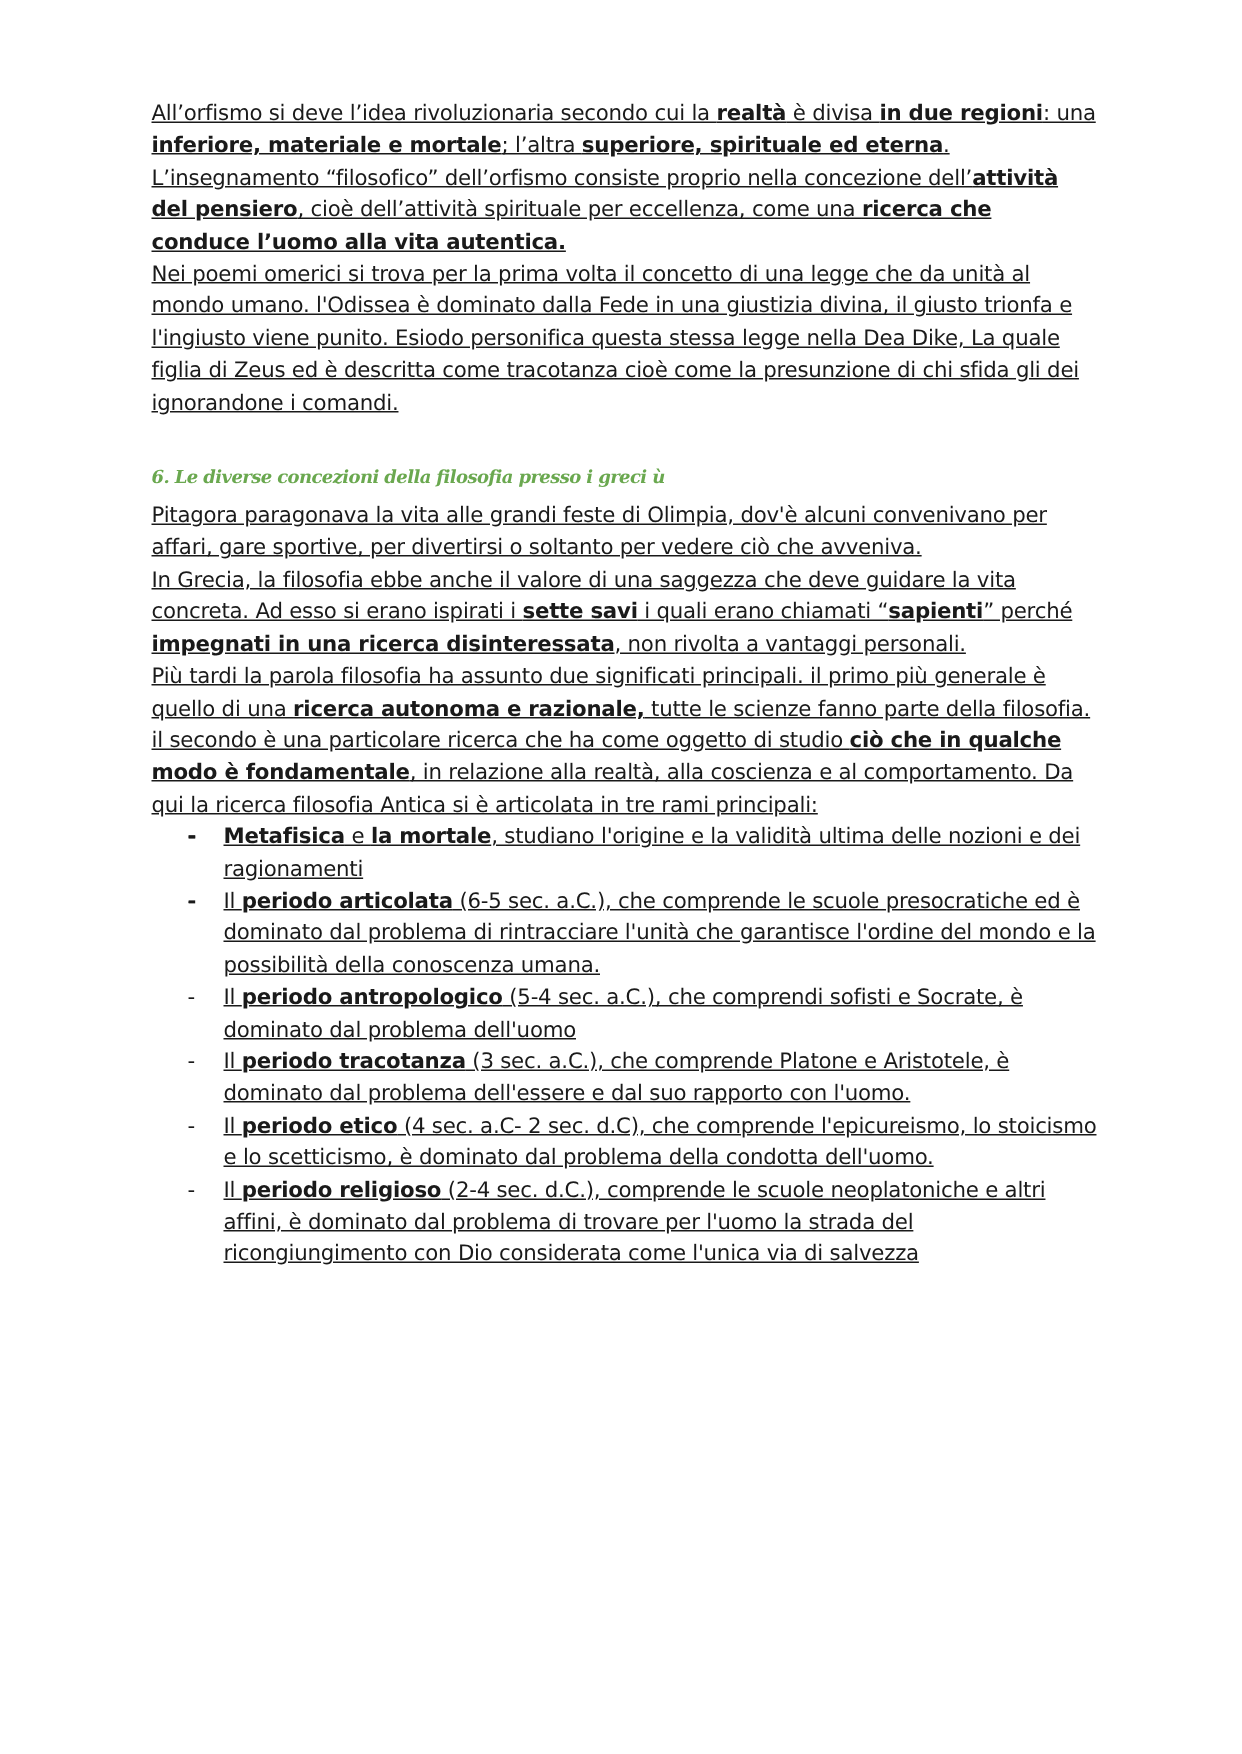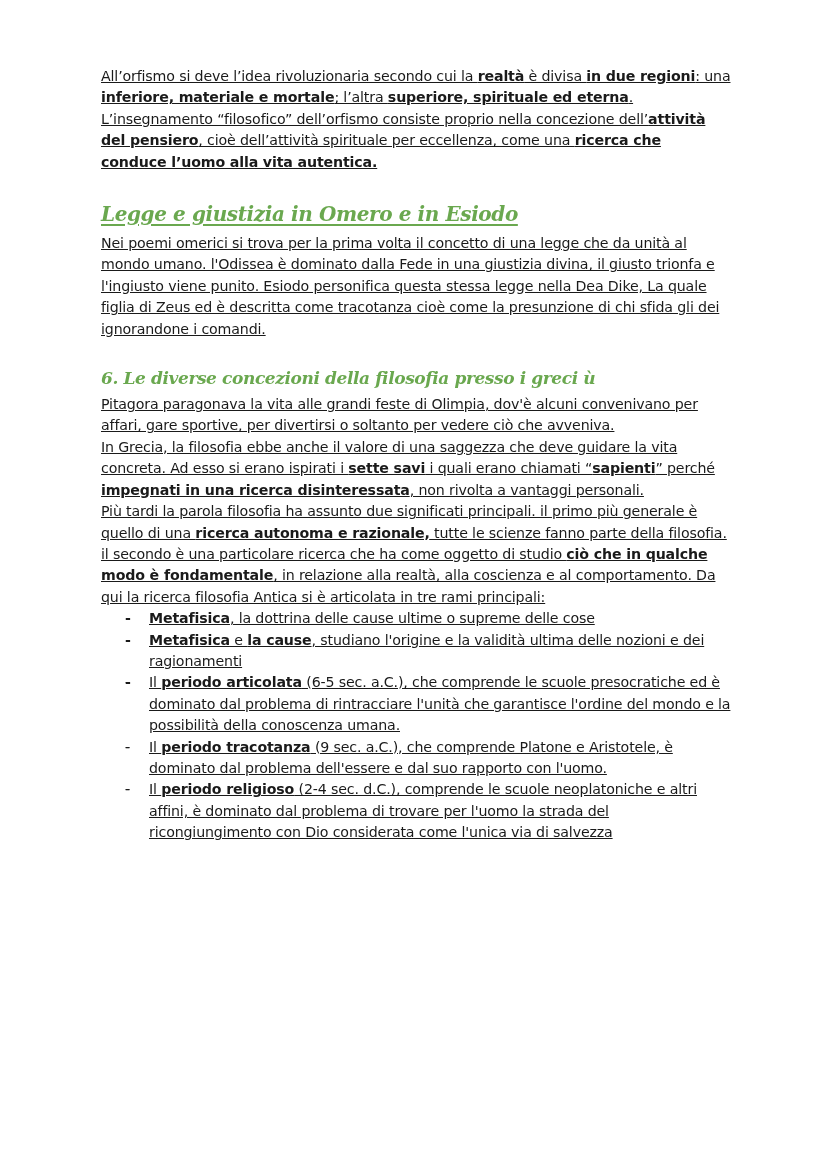"Legge e giustizia in Omero" h2.h { html: <h2>Legge e giustizia in Omero e in Esiodo</h2> -> none }
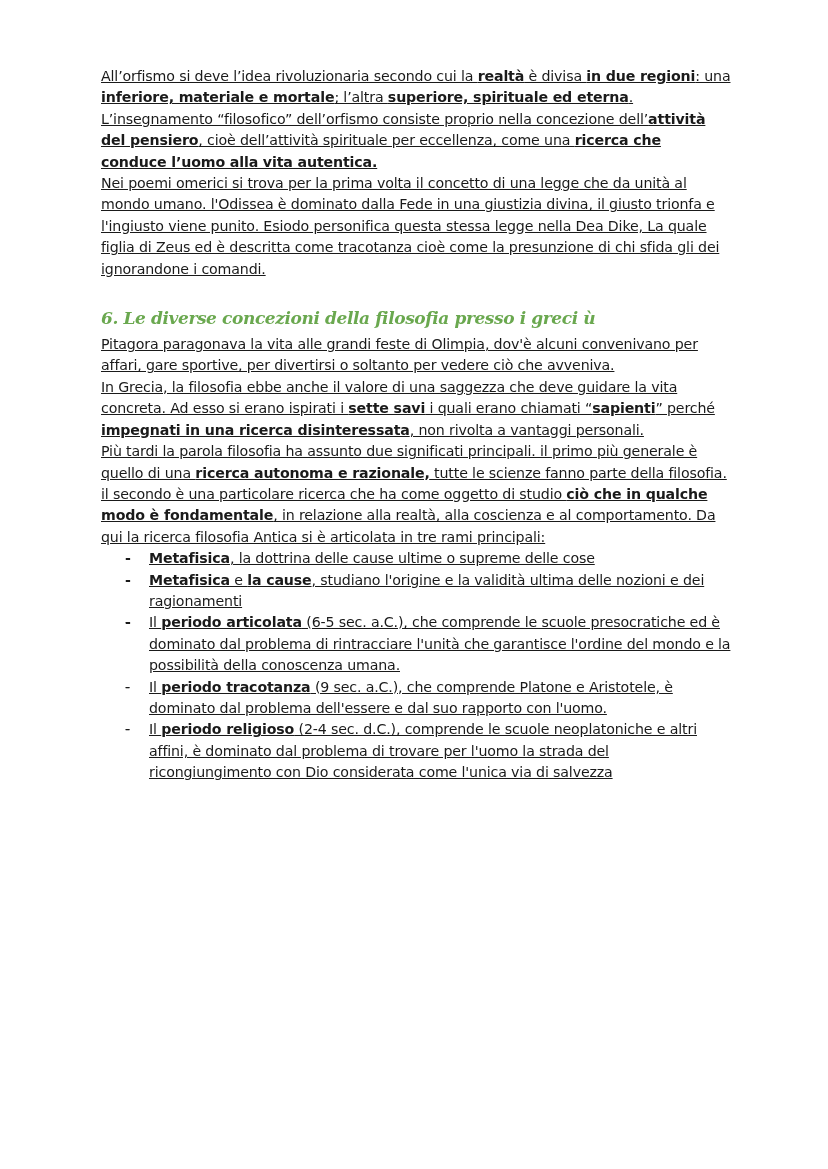"6. Le diverse concezioni della" .h2 { font-size: 17px -> 12px }
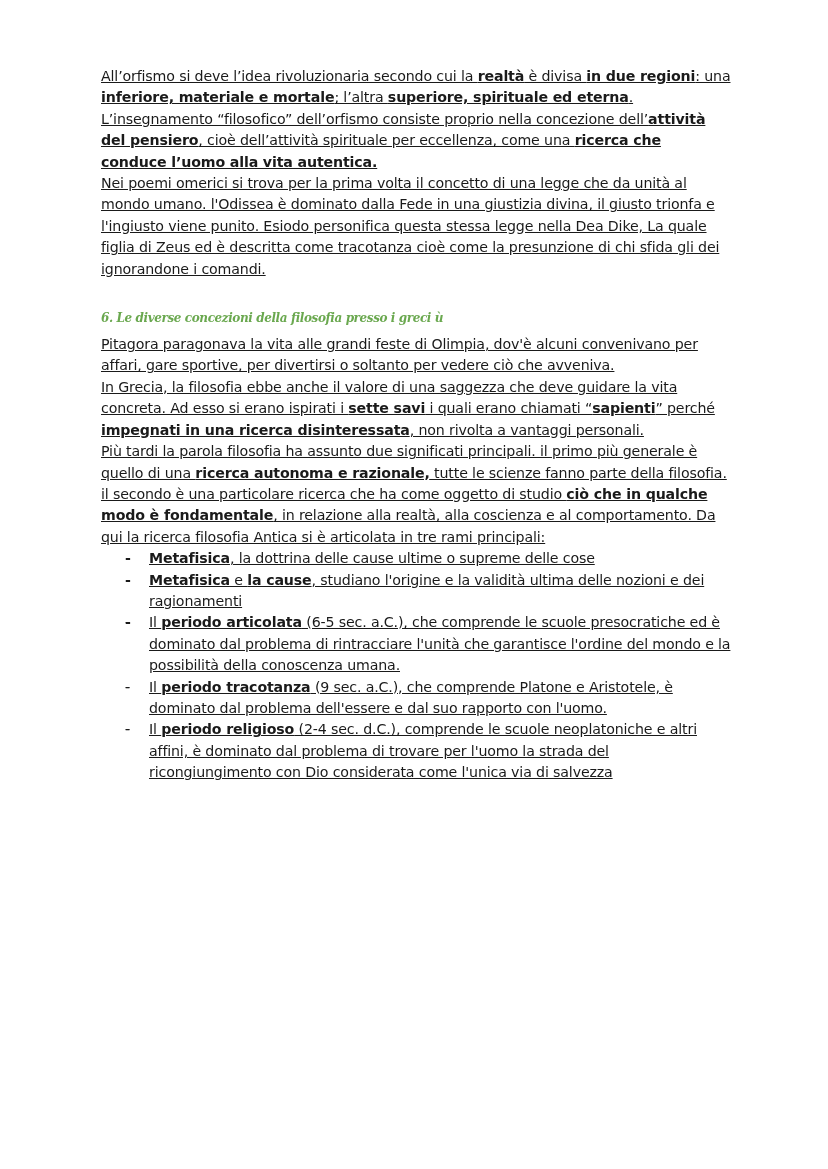"Metafisica, la dottrina delle cause" span { html: <span><b>Metafisica</b><span>, la dottrina delle cause ultime o supreme delle cose</span></span> -> none }
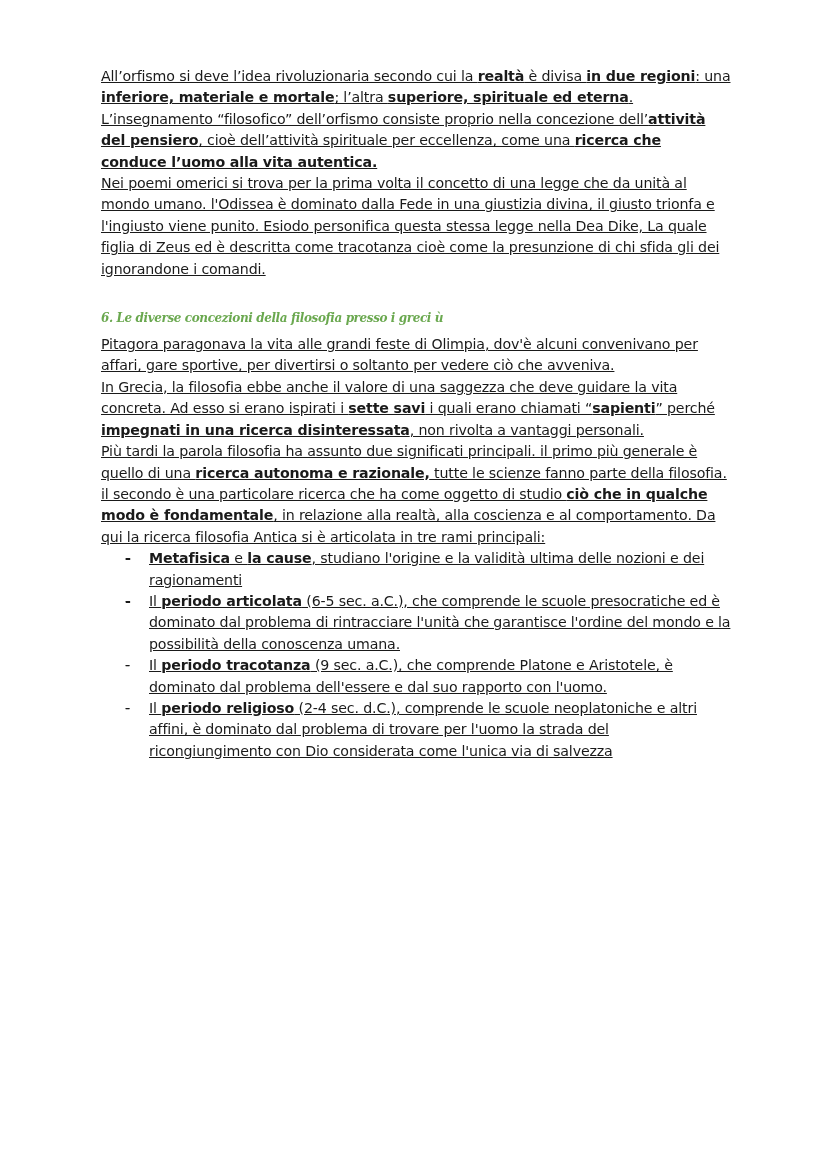"la cause" b { text: cause -> mortale }
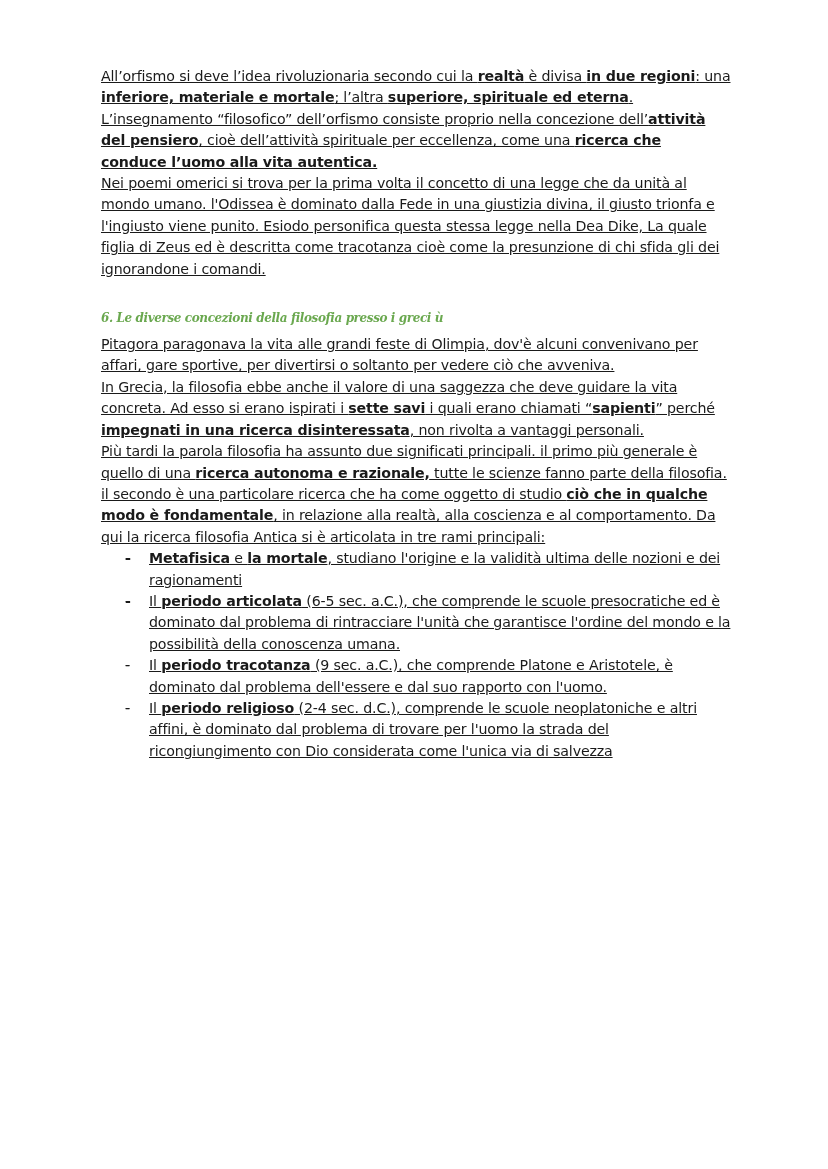"Il periodo antropologico (5-4 sec." span { html: none -> <span><span> Il </span><b>periodo antropologico</b><span> (5-4 sec. a.C.), che comprendi sofisti e Socrate, è dominato dal problema dell'uomo</span></span> }
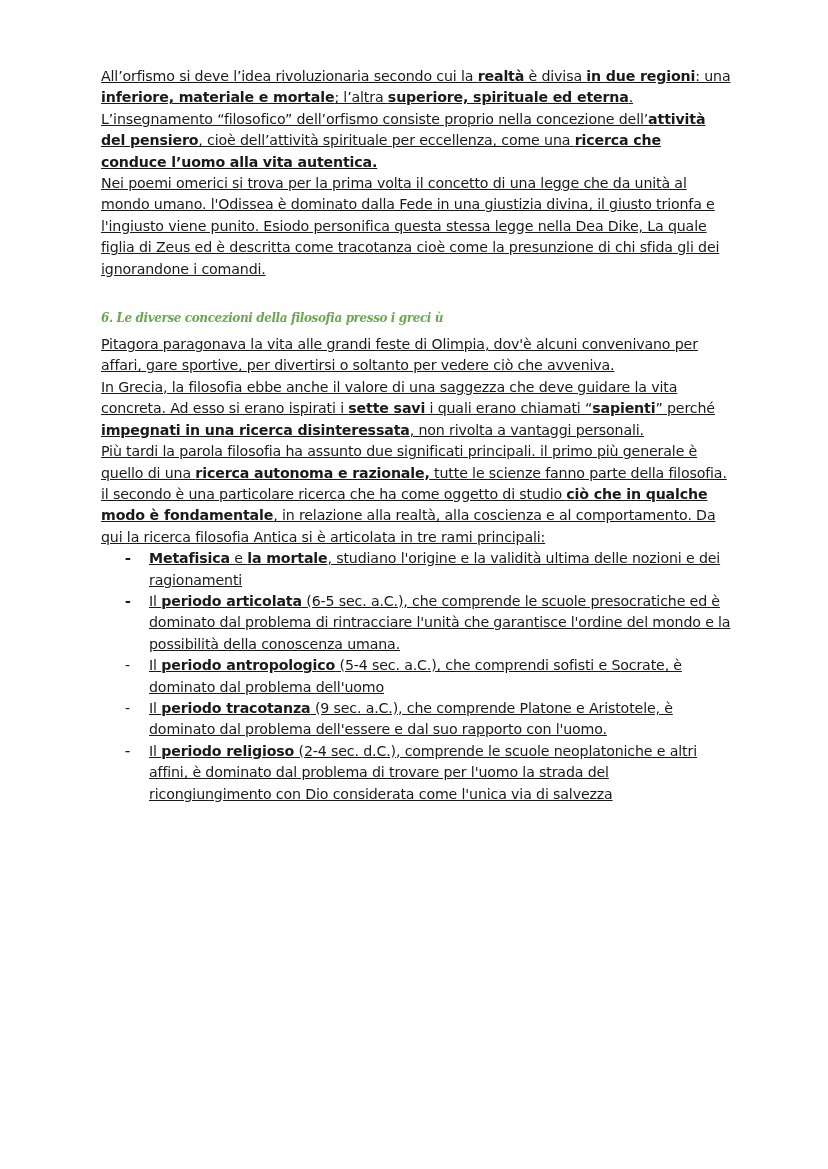"(9 sec. a.C.), che comprende" span { text: 9 -> 3 }
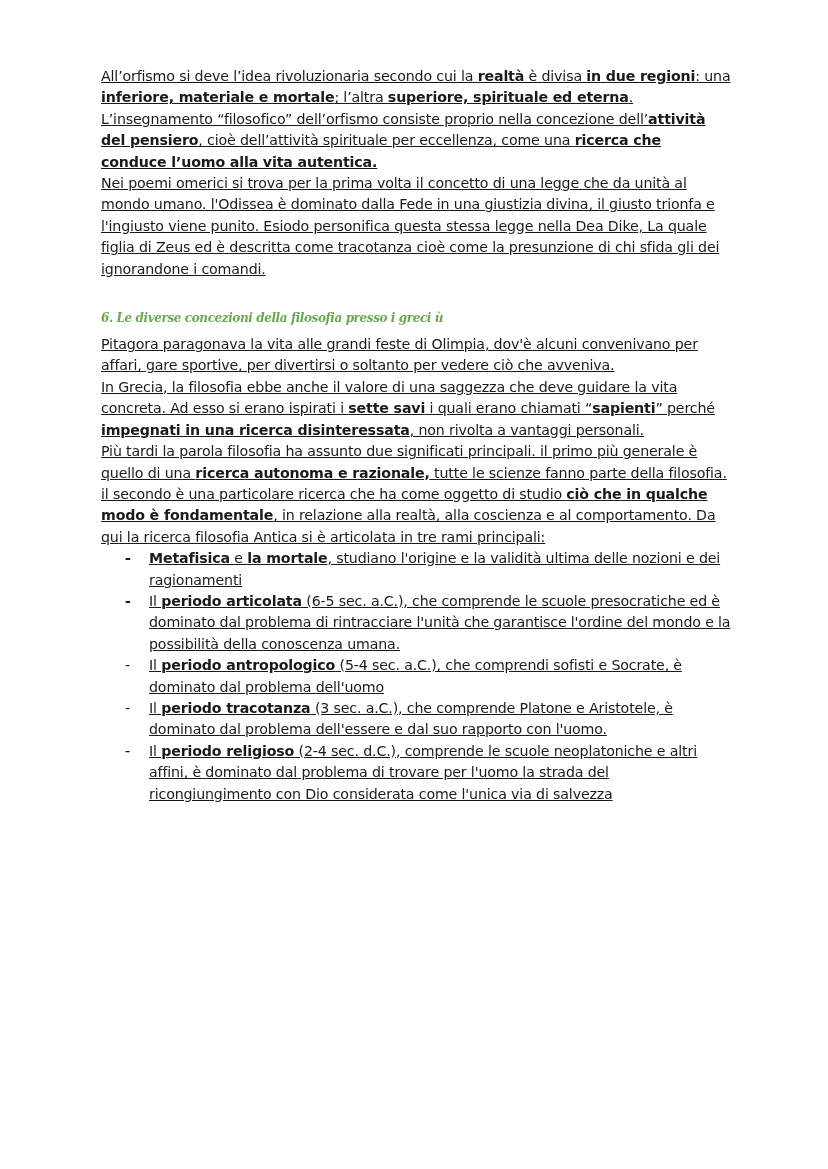"Il periodo etico (4 sec." span { html: none -> <span><span> Il </span><b>periodo etico</b><span> (4 sec. a.C- 2 sec. d.C), che comprende l'epicureismo, lo stoicismo e lo scetticismo, è dominato dal problema della condotta dell'uomo.</span></span> }
